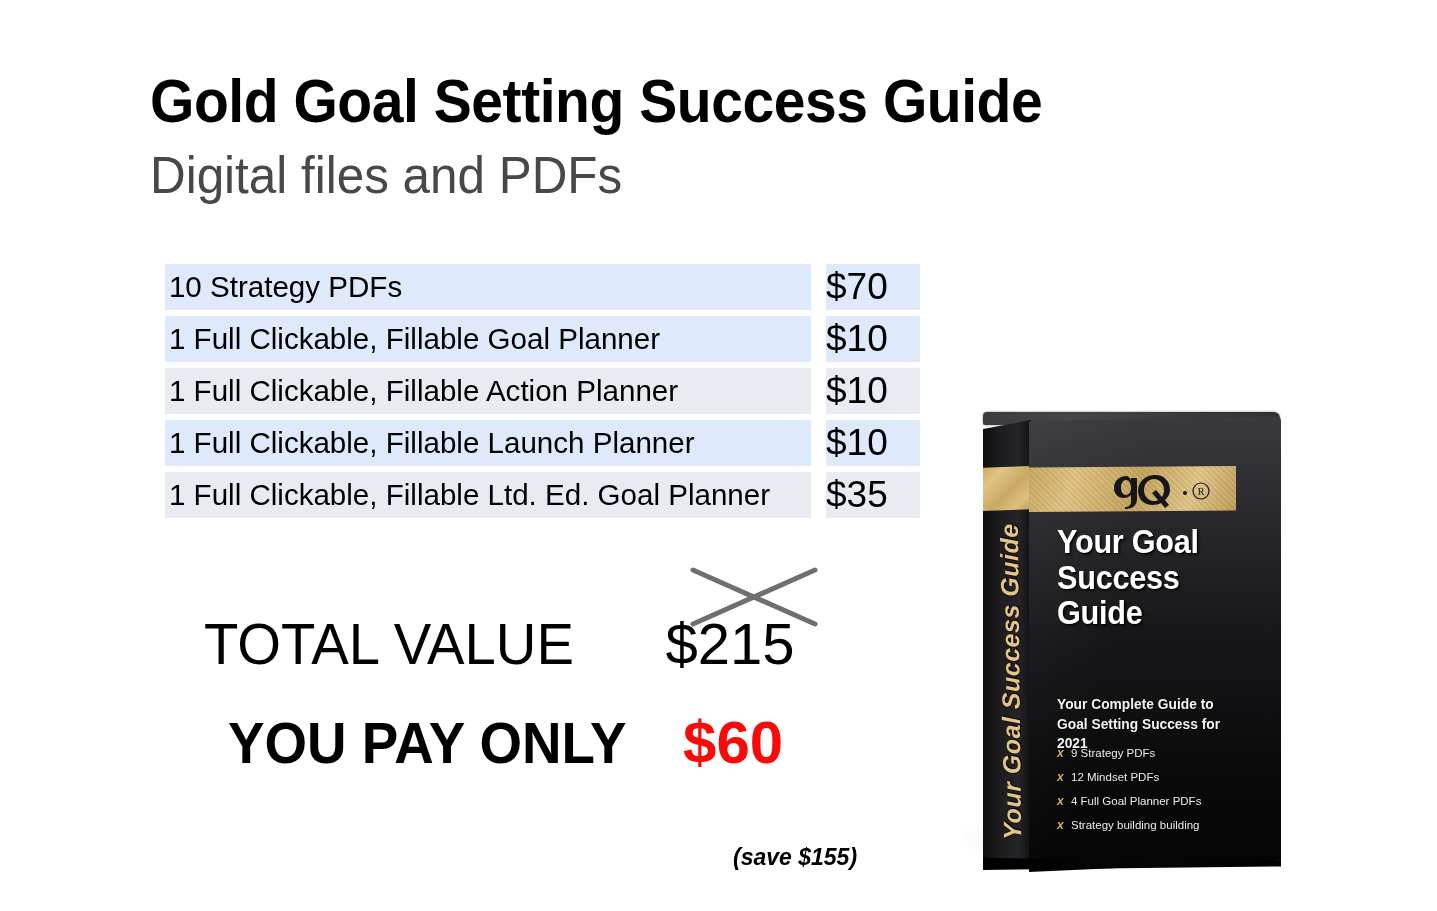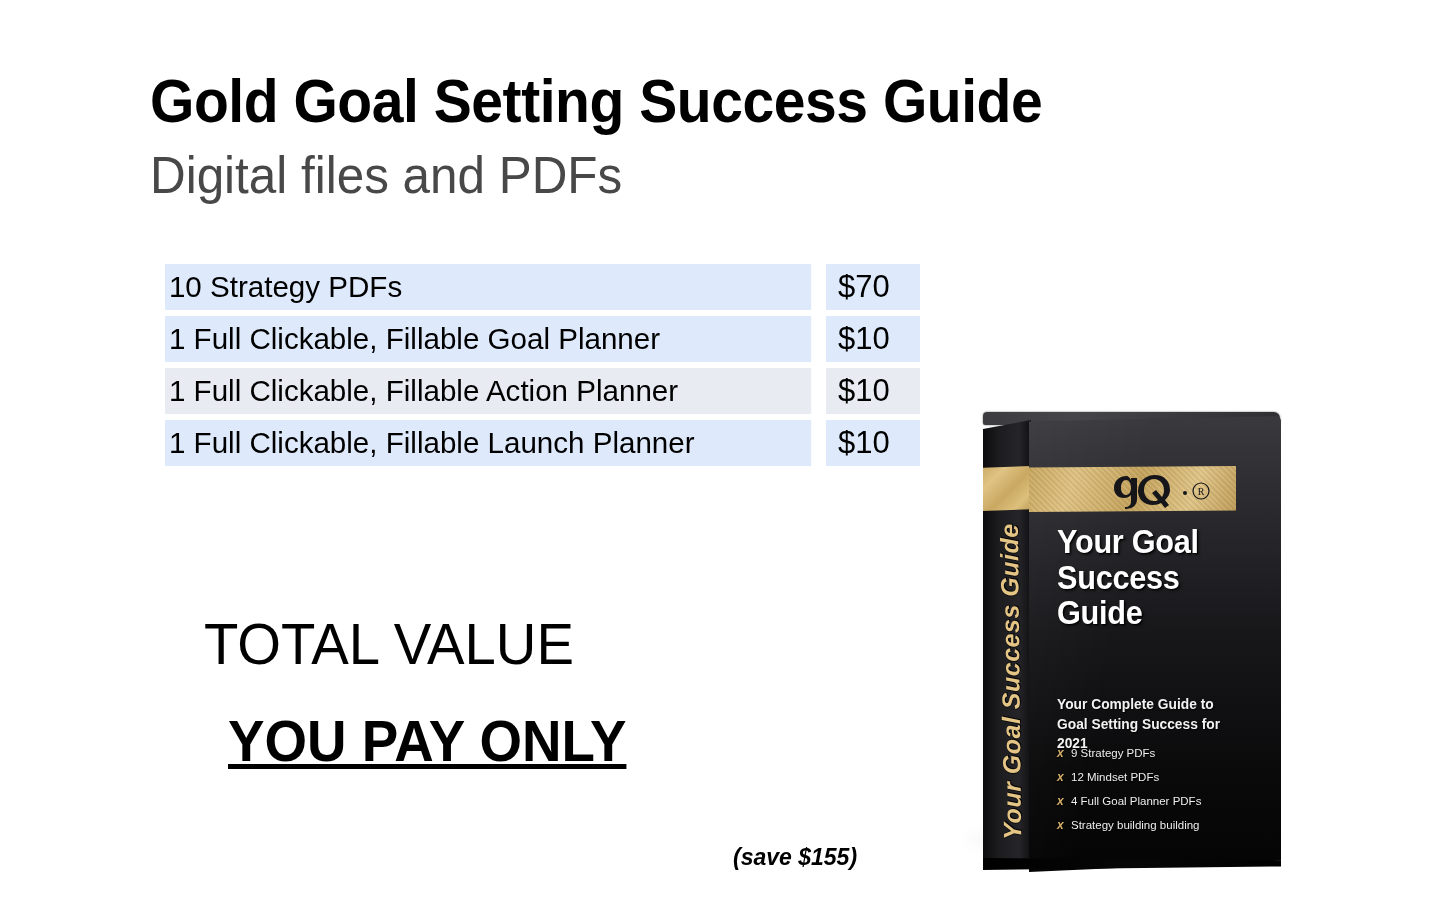"$70" .price-row .price { font-size: 31px -> 37px; padding-left: 12px -> 0 }
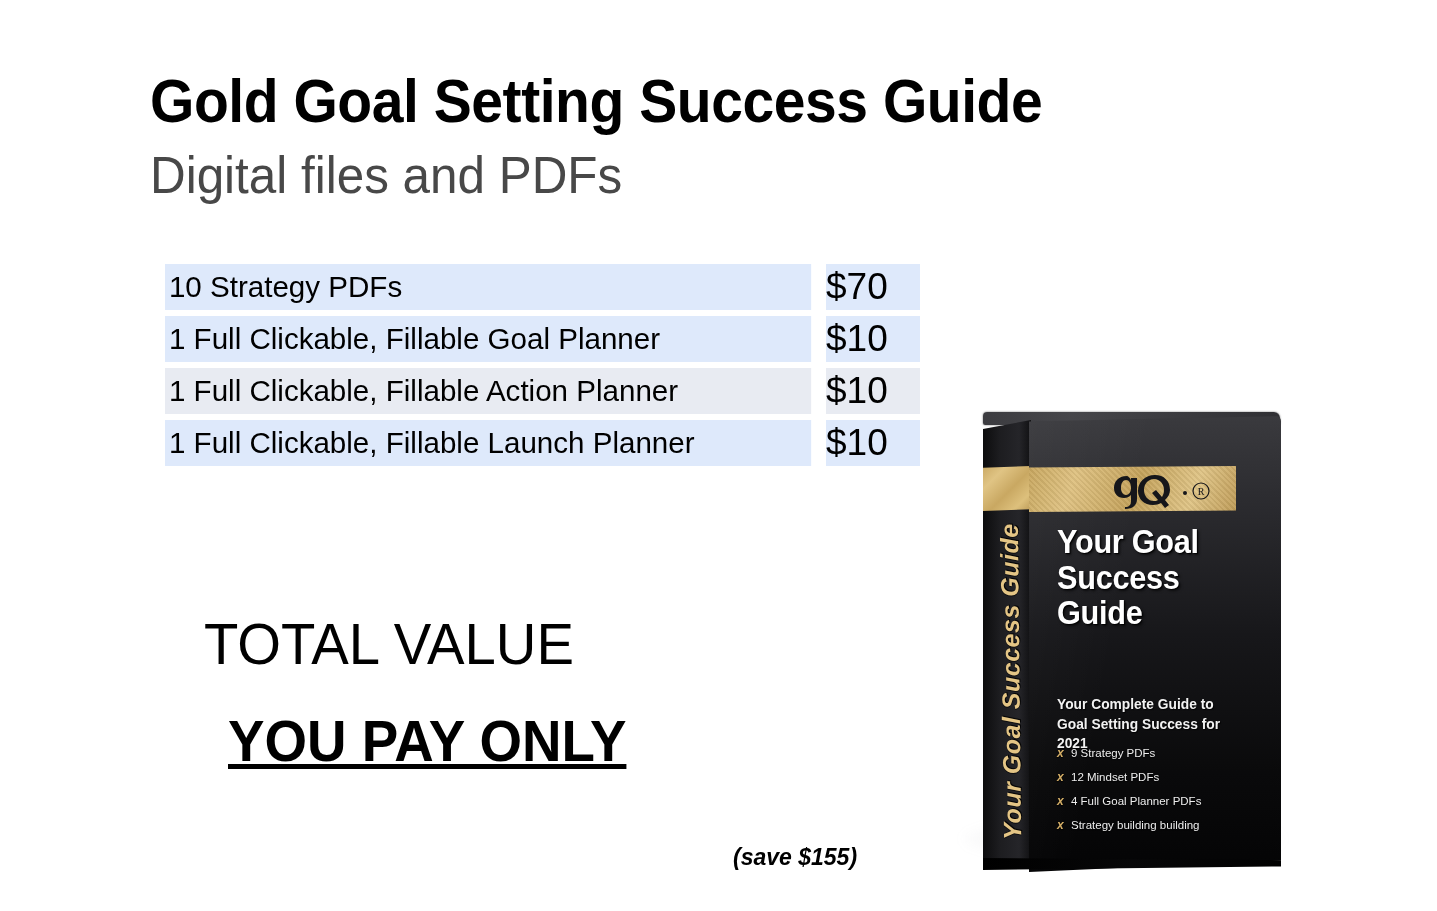"1 Full Clickable, Fillable Ltd." div.price-row { html: none -> <div> <div>1 Full Clickable, Fillable Ltd. Ed. Goal Planner</div> <div></div> <div>$35</div> </div> }
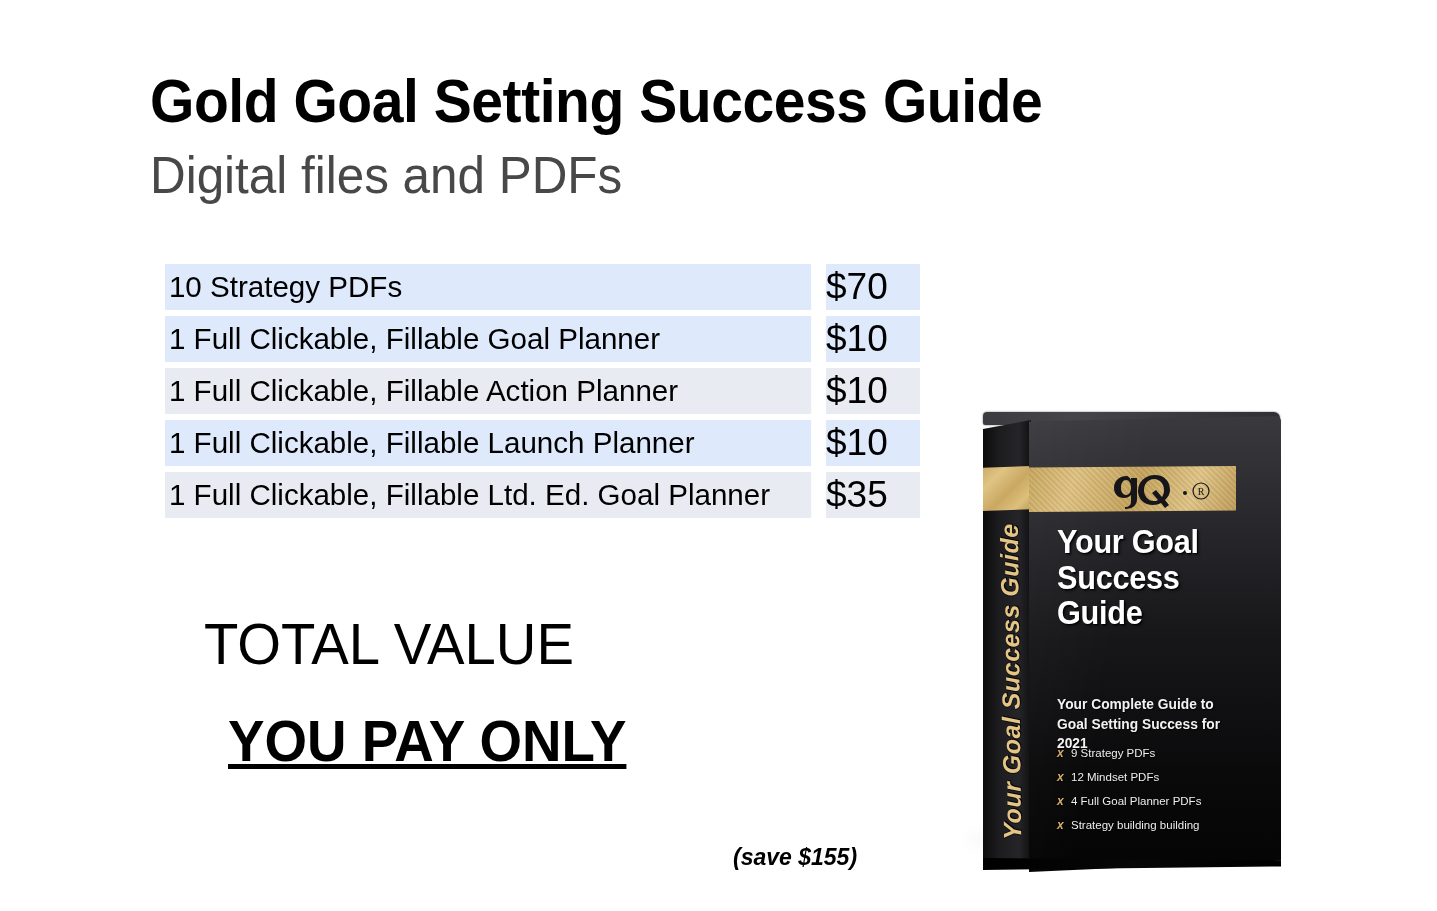"$215" span { html: none -> <span> <span>$215</span> <svg> <line></line> <line></line> </svg> </span> }
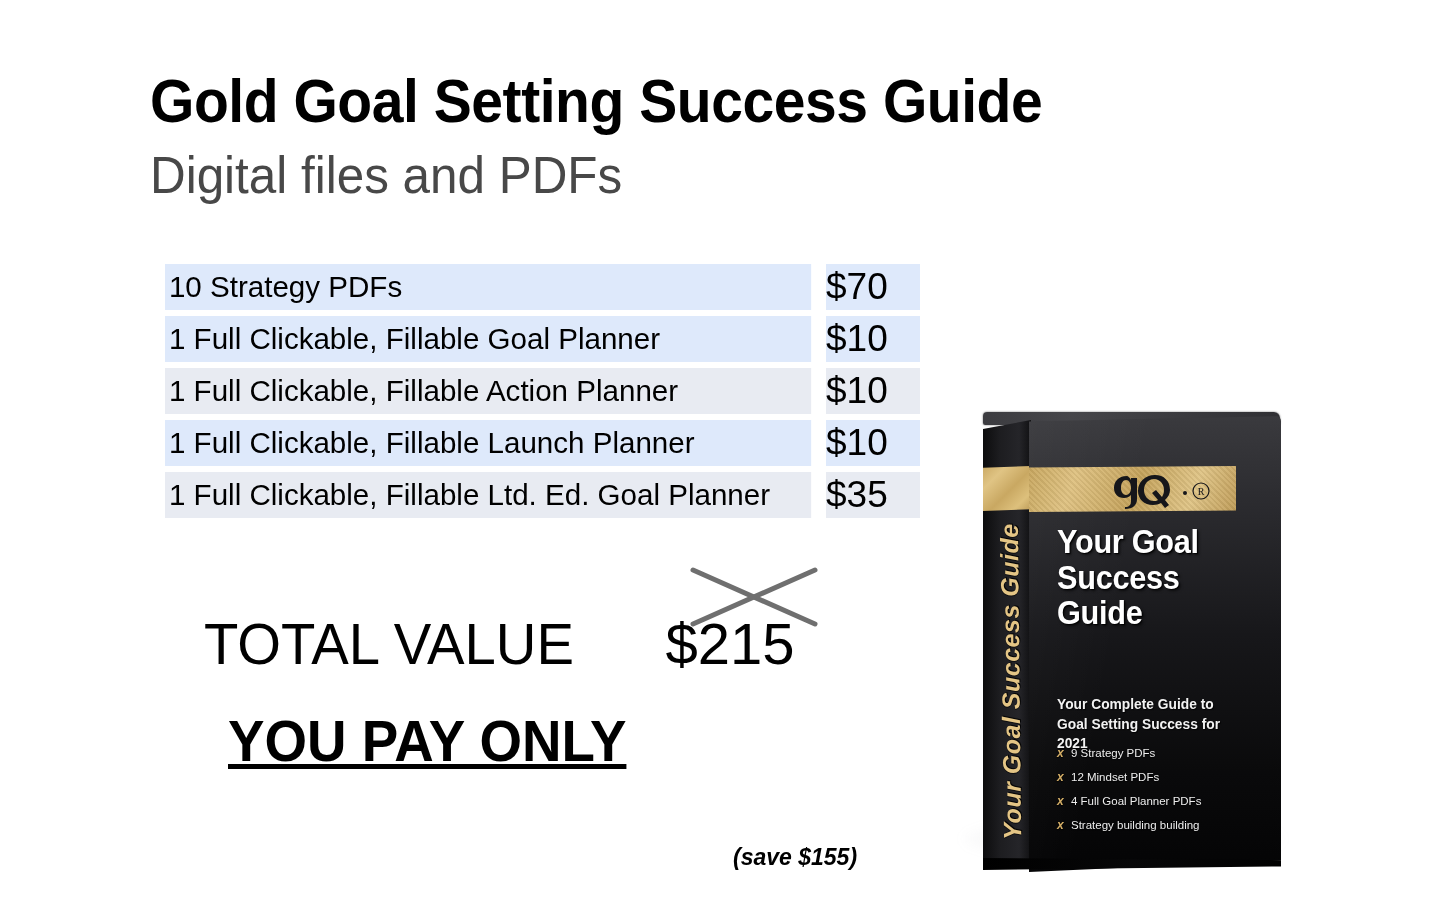"YOU PAY ONLY" #you-pay-row { text-decoration: underline -> none }
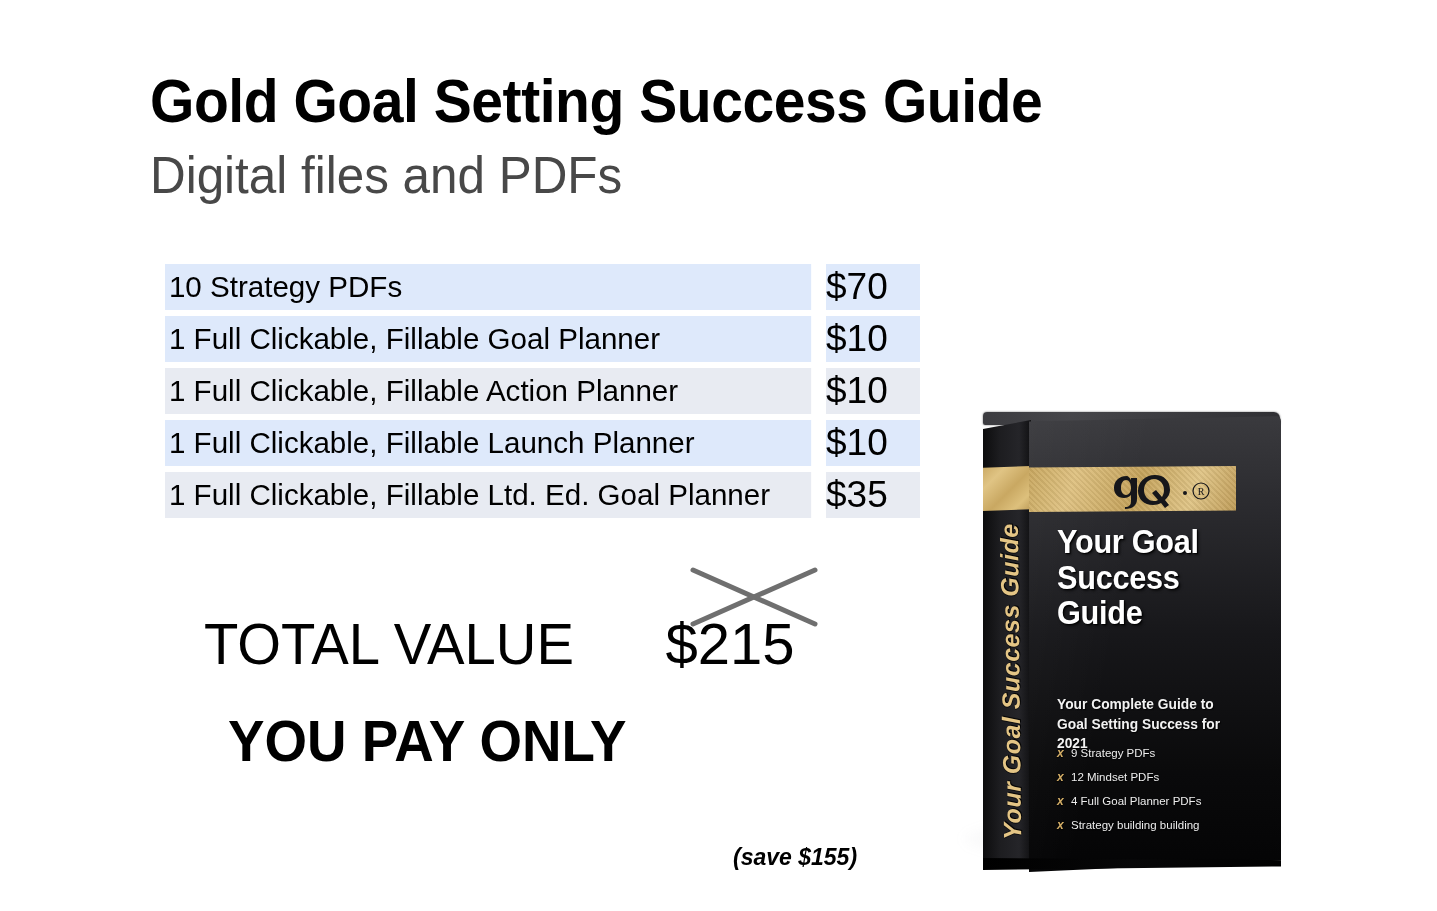"$60" span { html: none -> <span>$60</span> }
